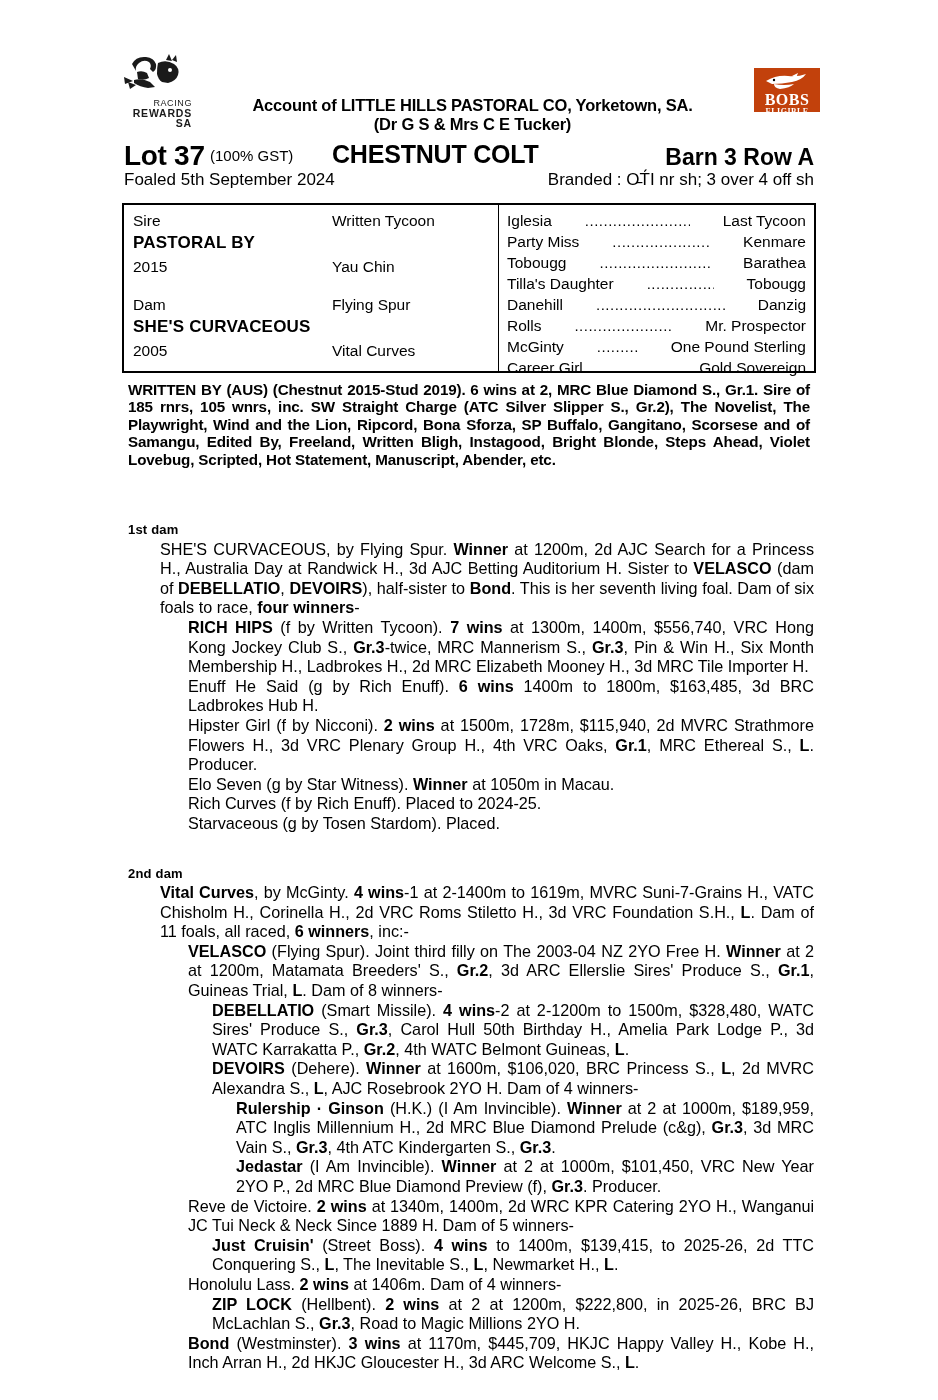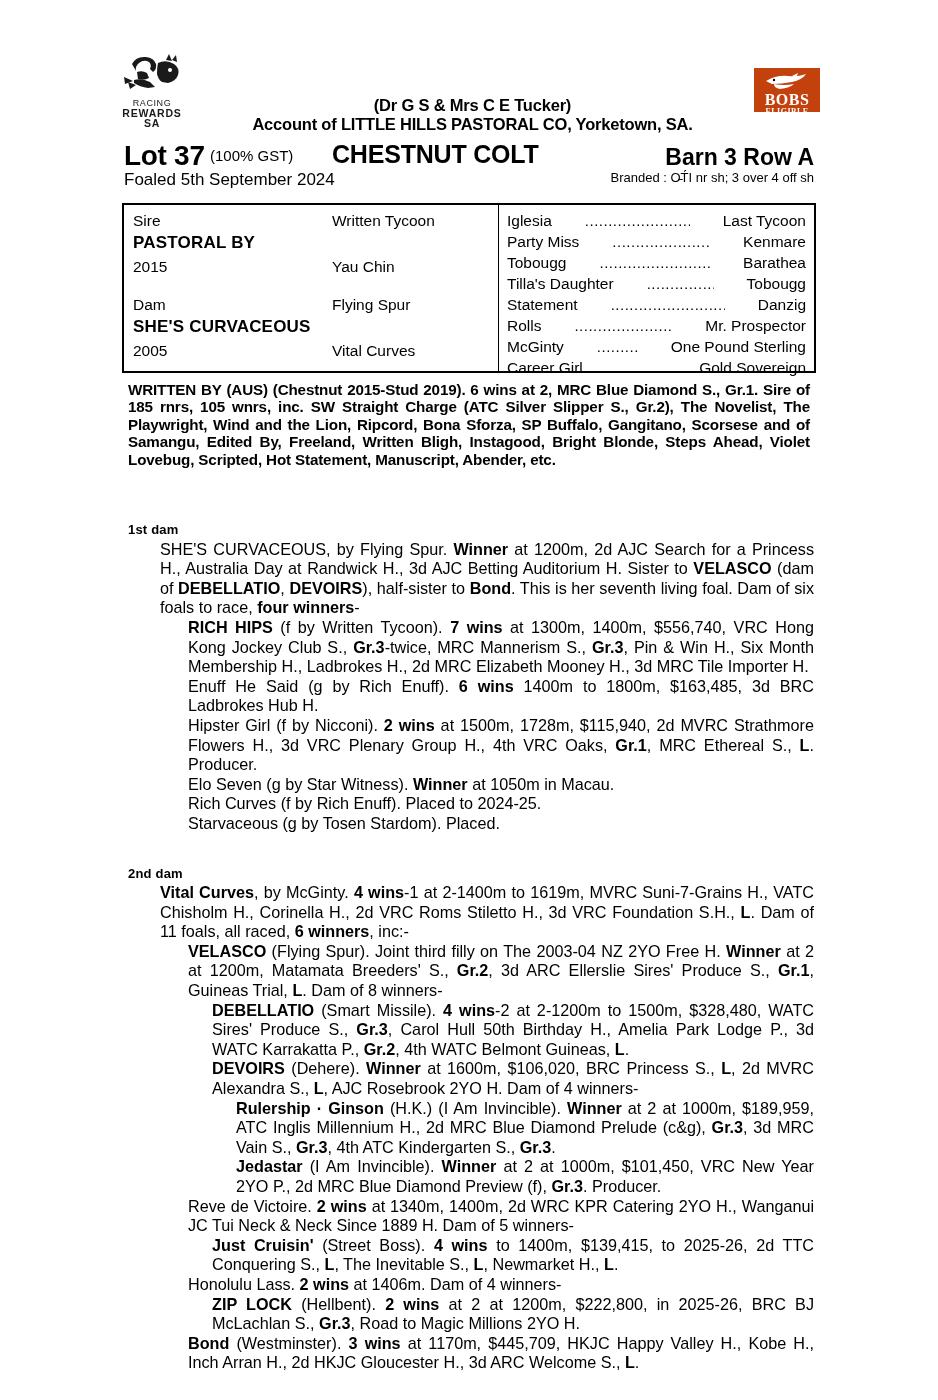"RACING" .rr-logo .rr-text { text-align: none -> right }
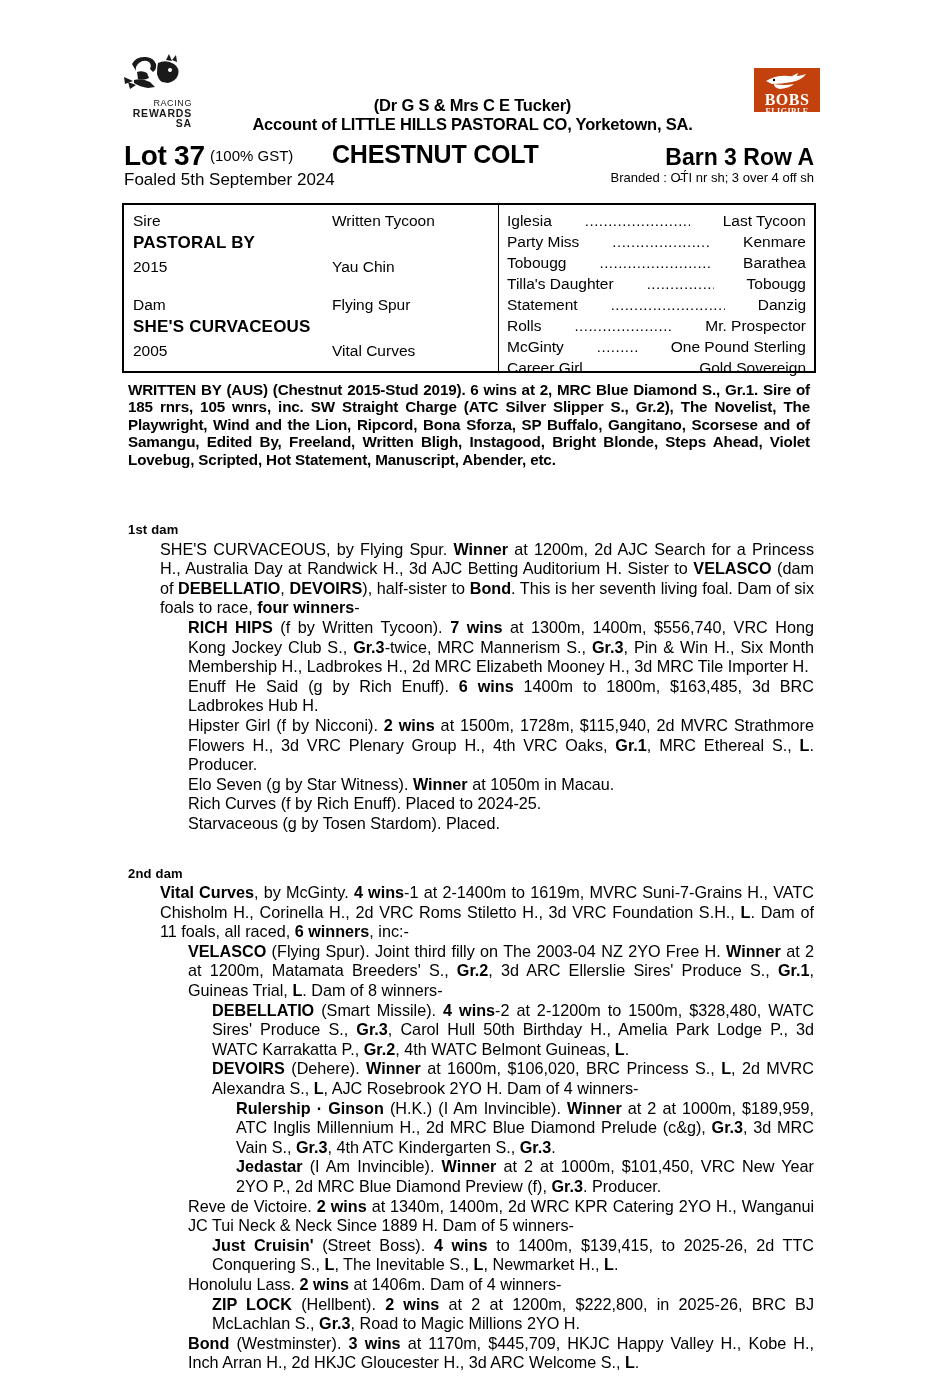"(Dr G S & Mrs" div { order: before "Account of LITTLE HILLS PASTORAL" -> after "Account of LITTLE HILLS PASTORAL" }
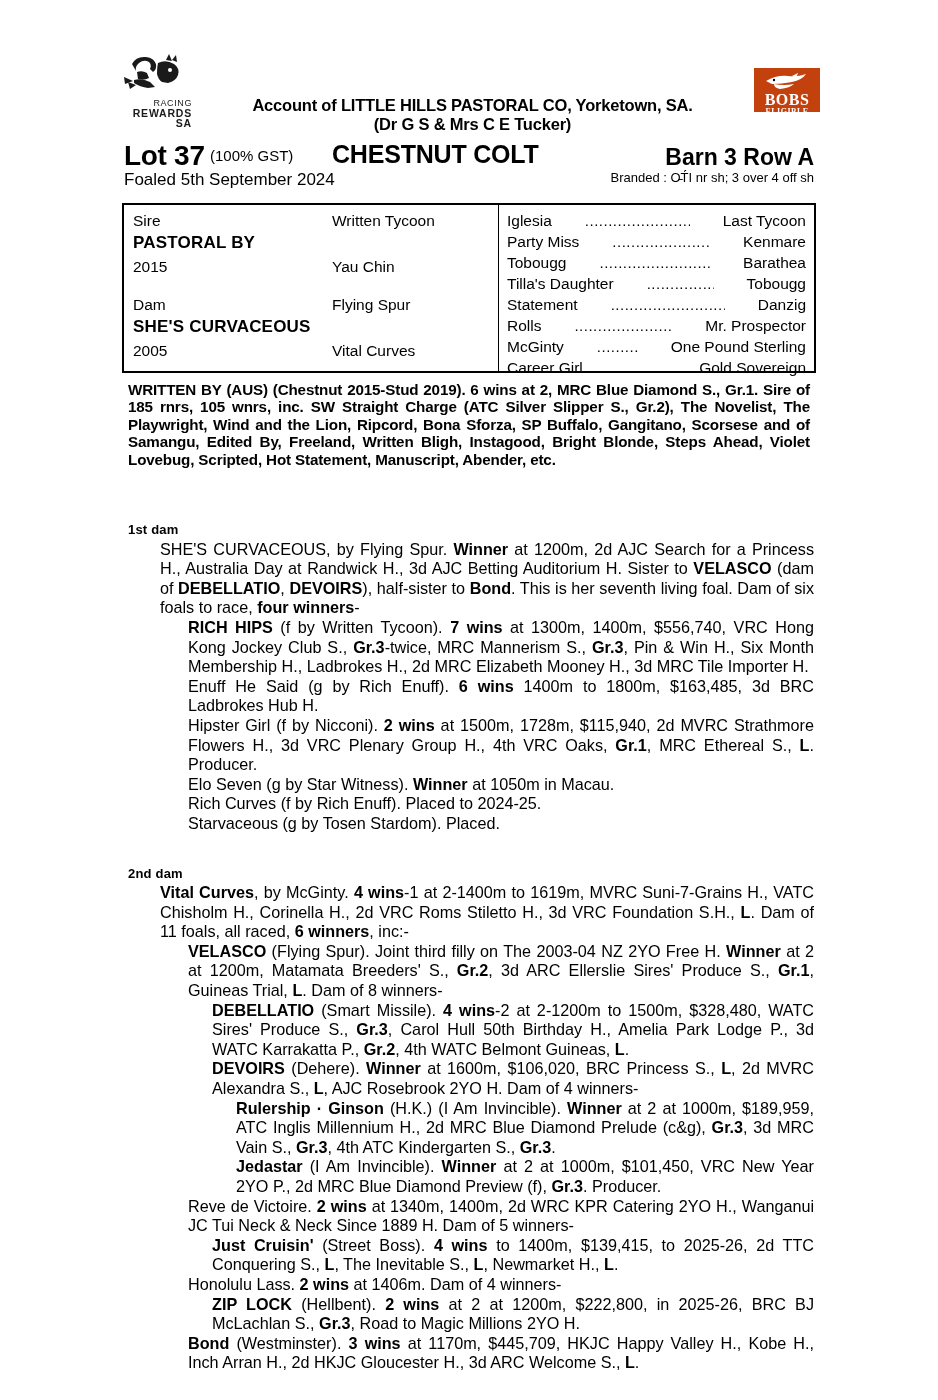"Branded : O̵T́I nr sh;" .branded { font-size: 13px -> 17px }
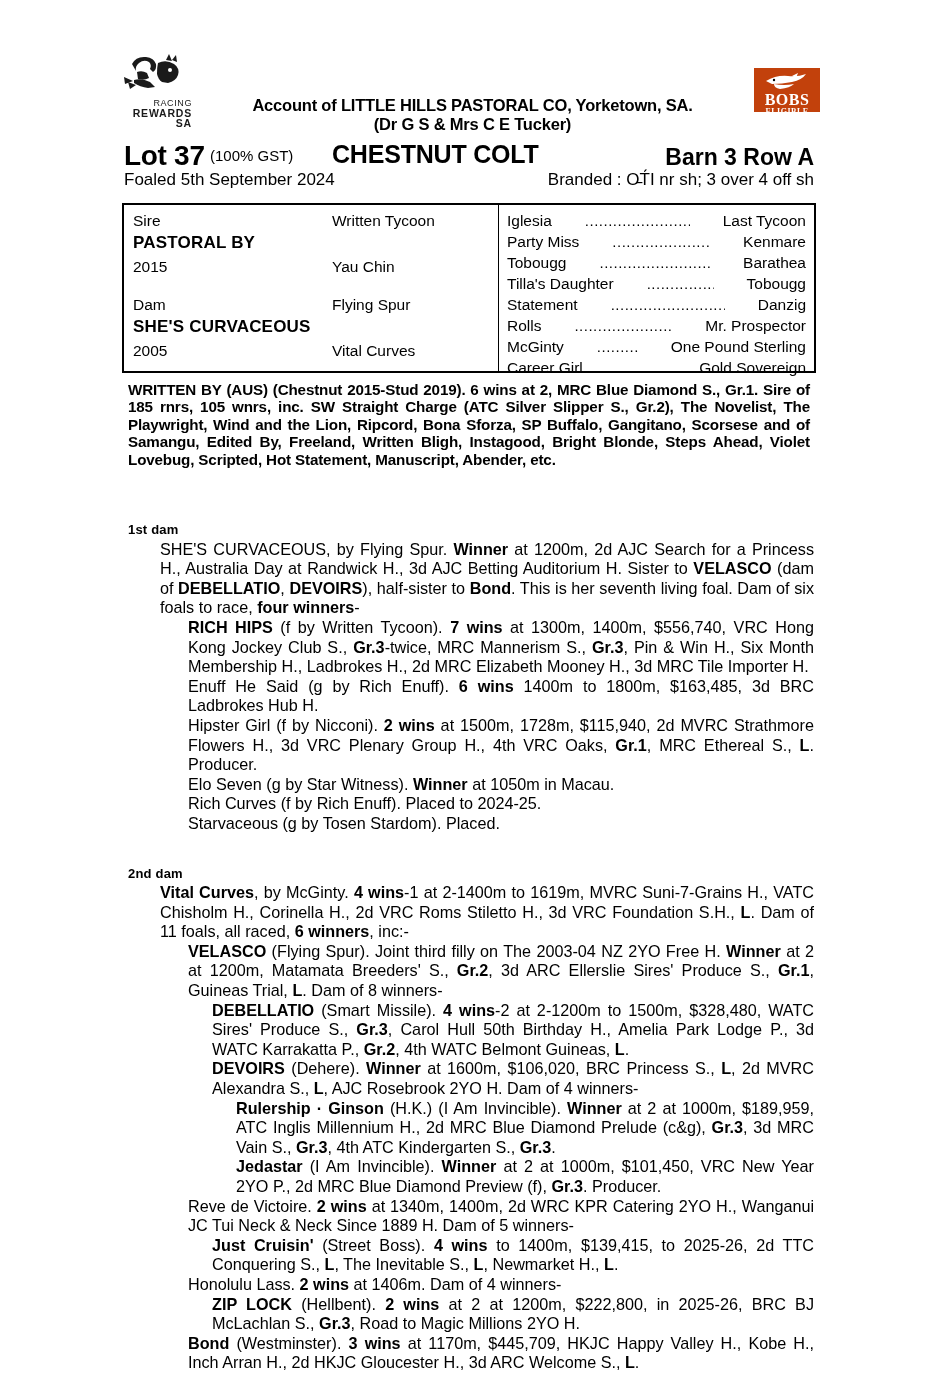"Statement" span.gp-a { text: Statement -> Danehill }
